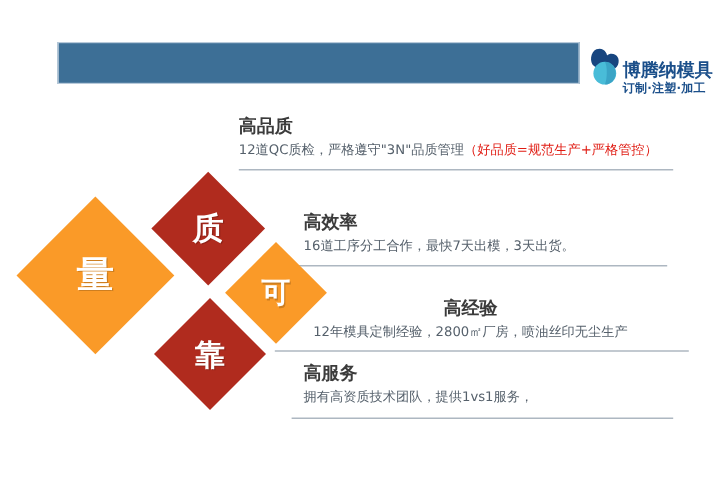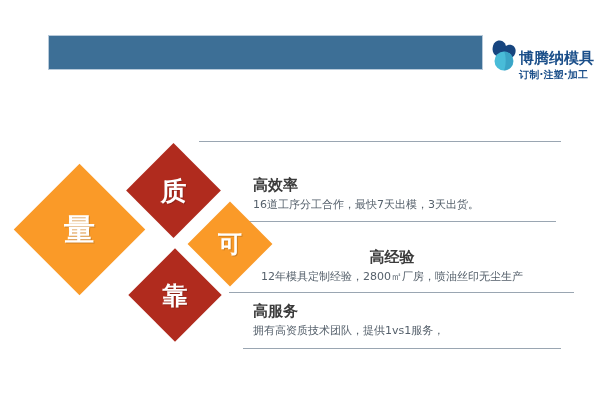"高品质" div.block { html: none -> <div> <p>高品质</p> <p> <span>12道QC质检，严格遵守"3N"品质管理</span><span>（好品质=规范生产+严格管控）</span> </p> </div> }
